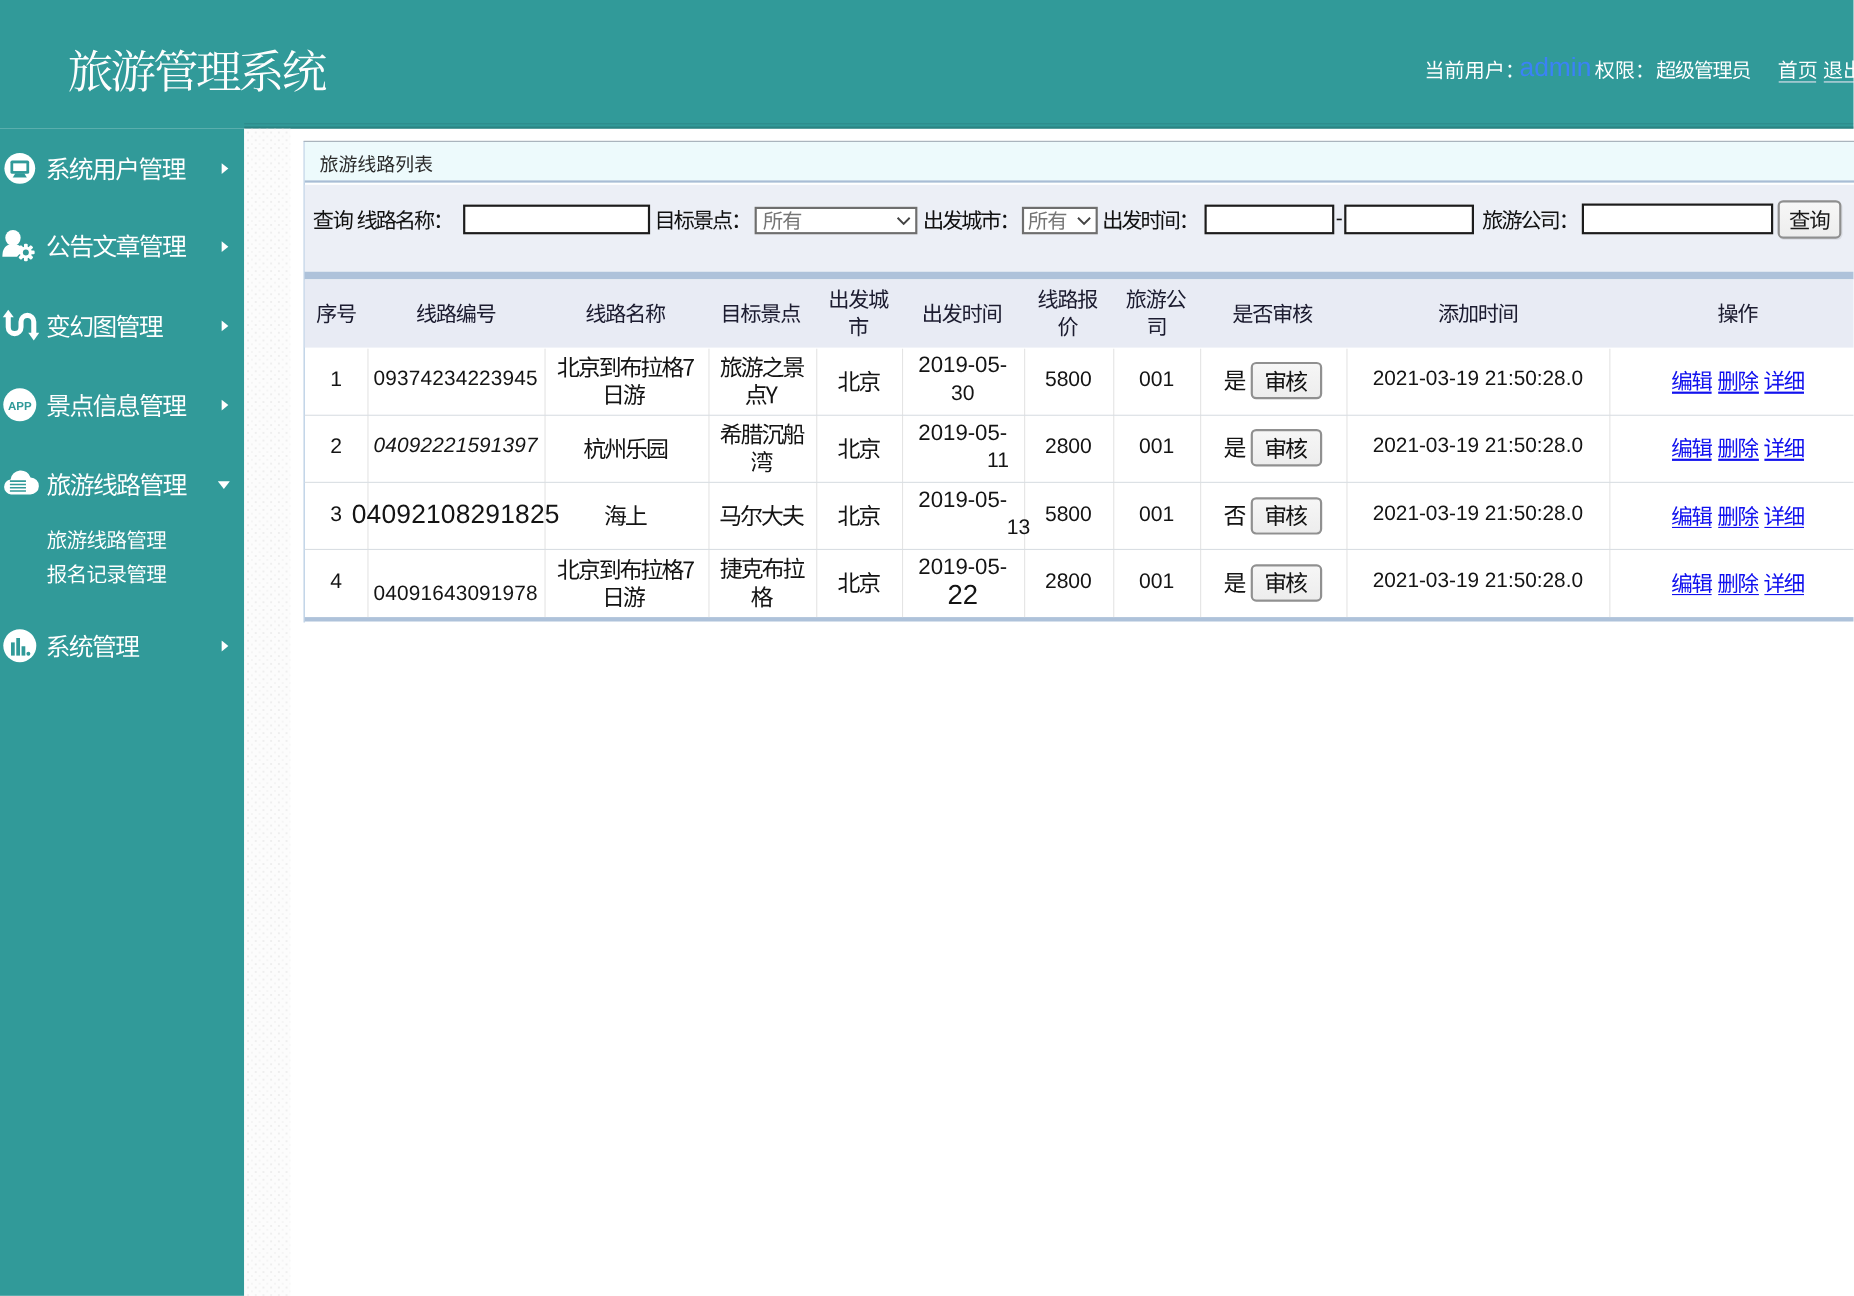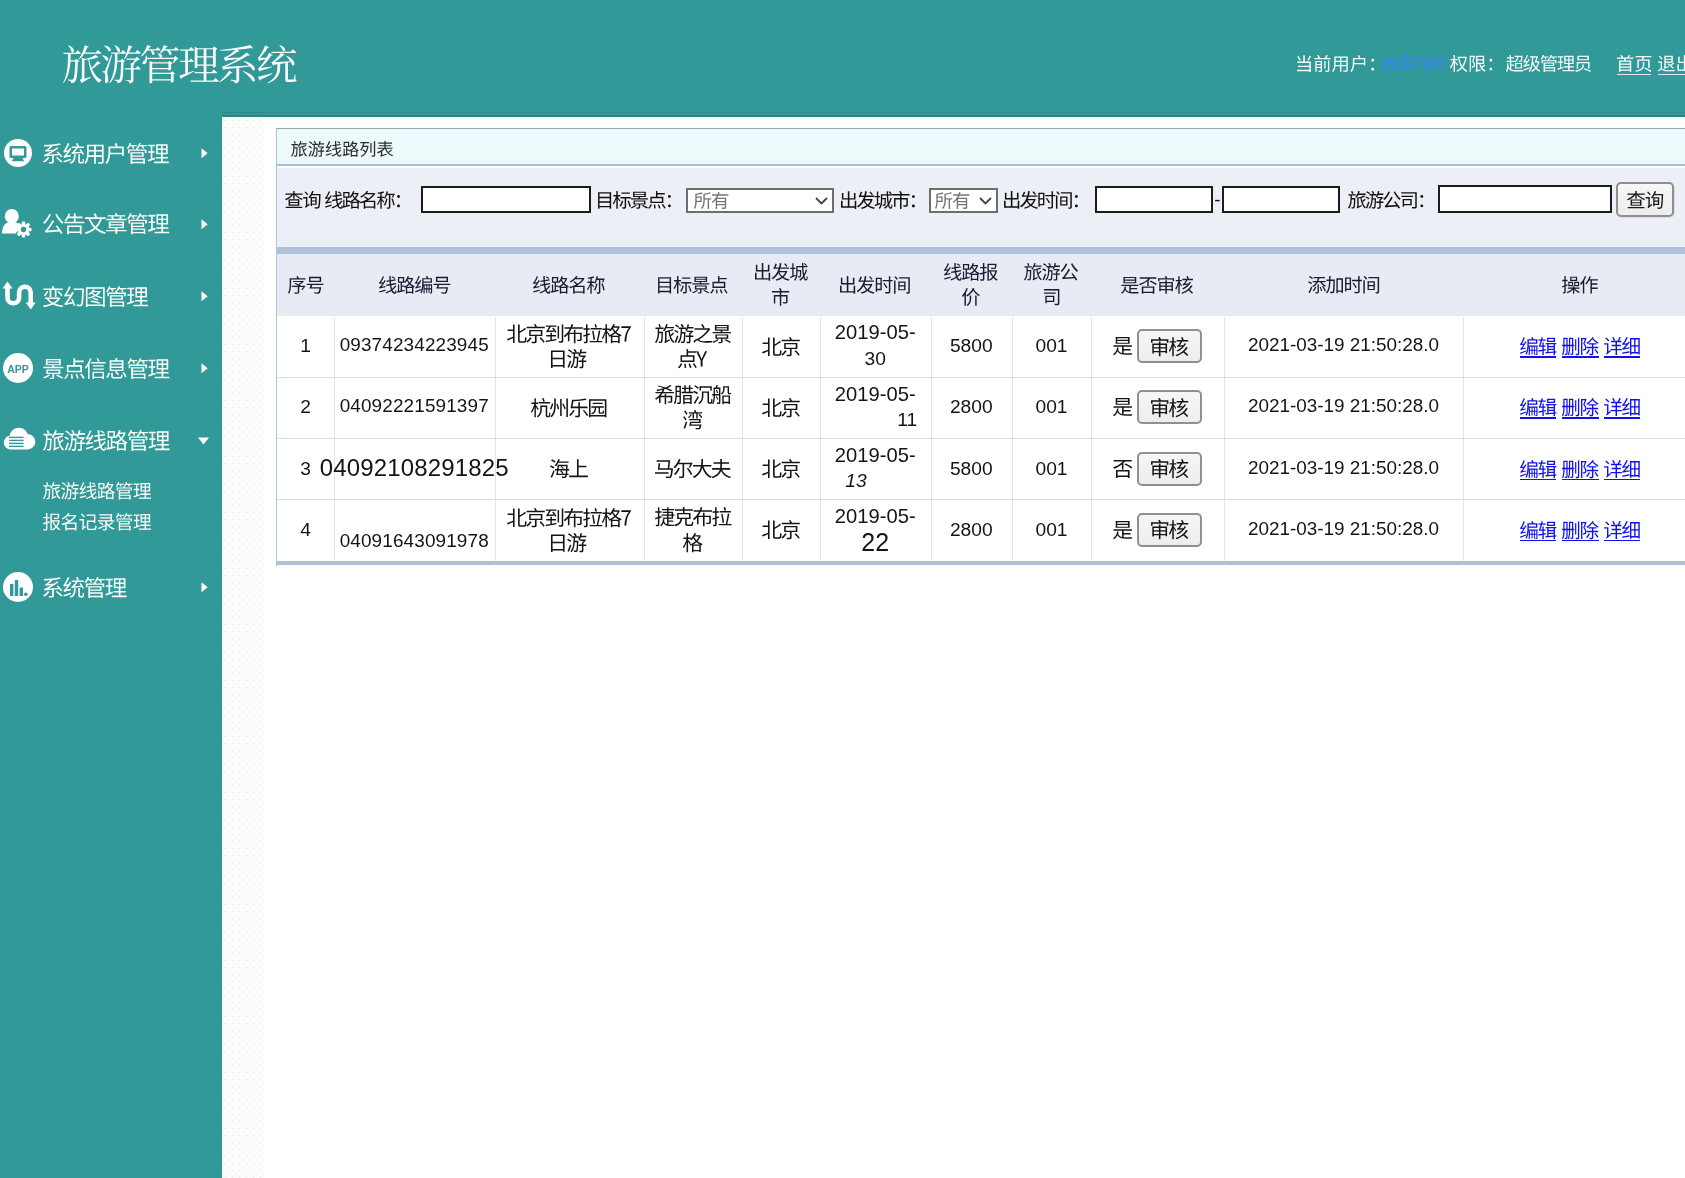"04092221591397" div.lat { font-style: none -> italic }
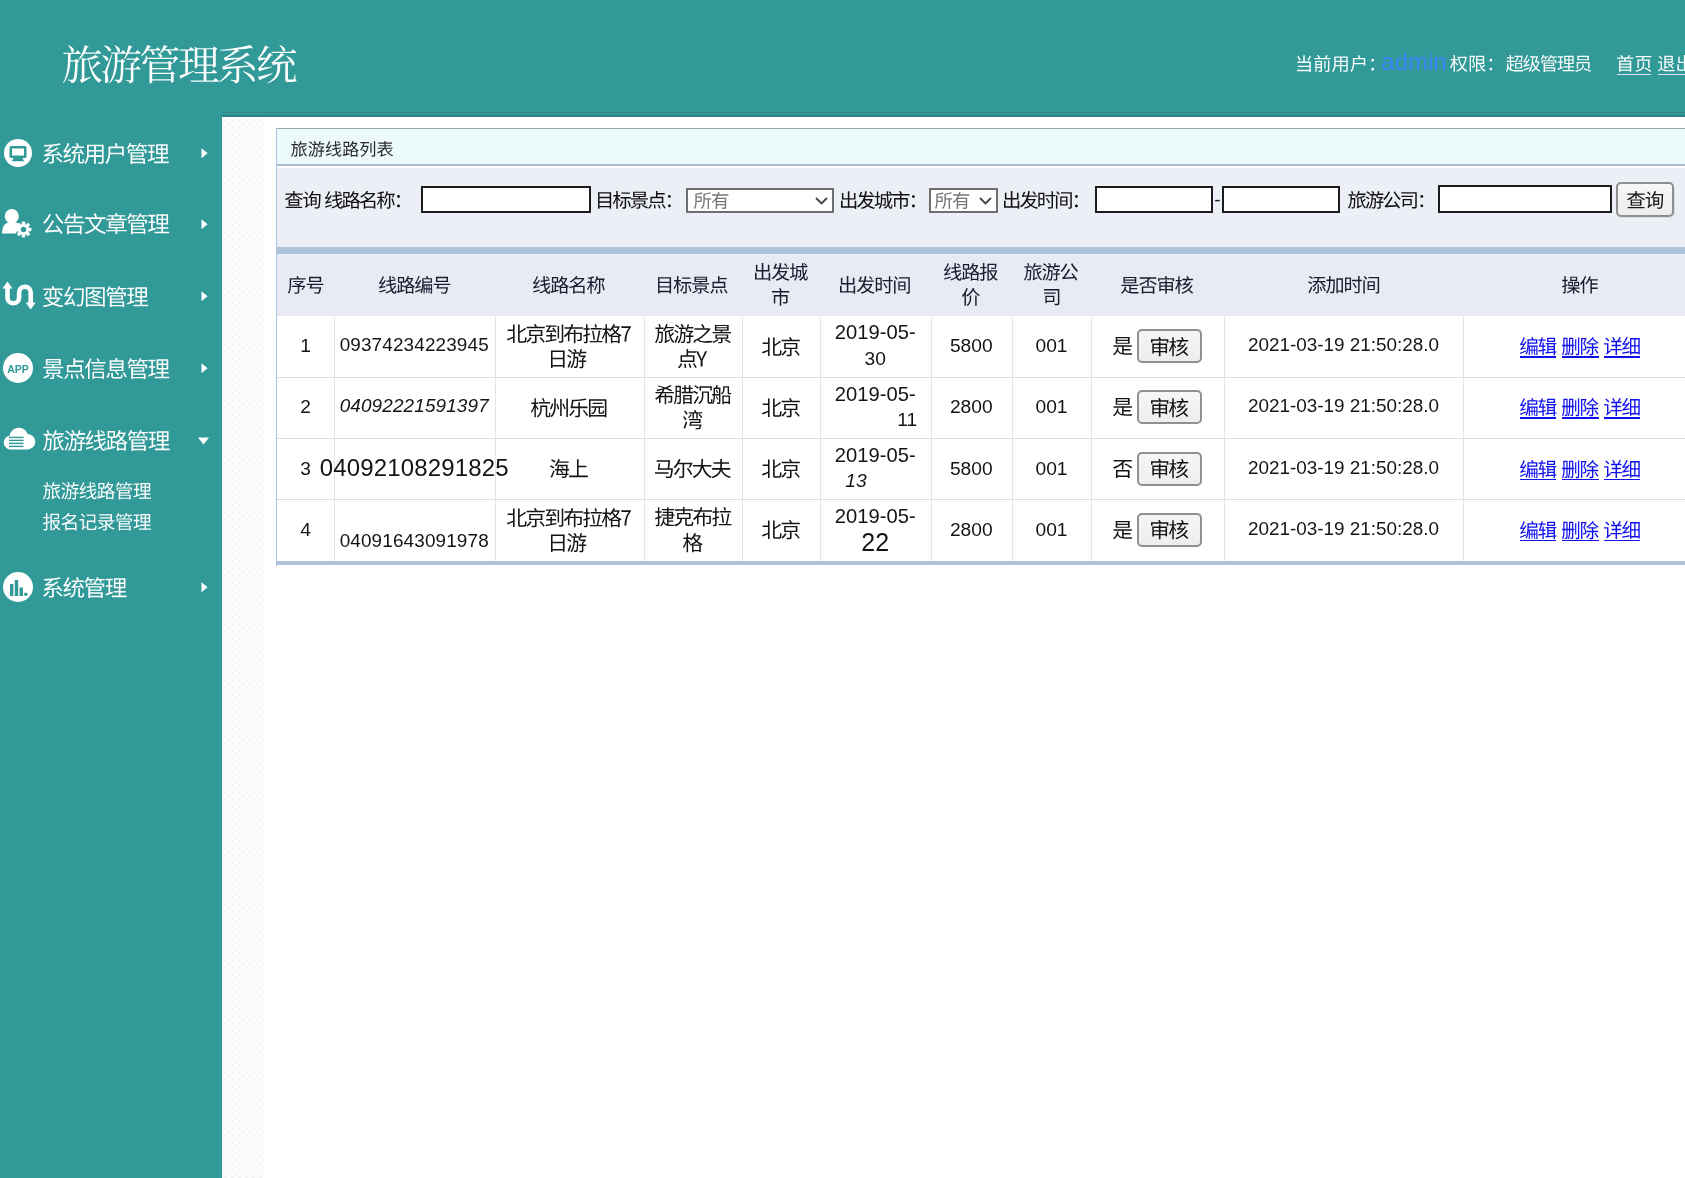"13" div.lat { font-style: italic -> none; left: 856px -> 926px }
